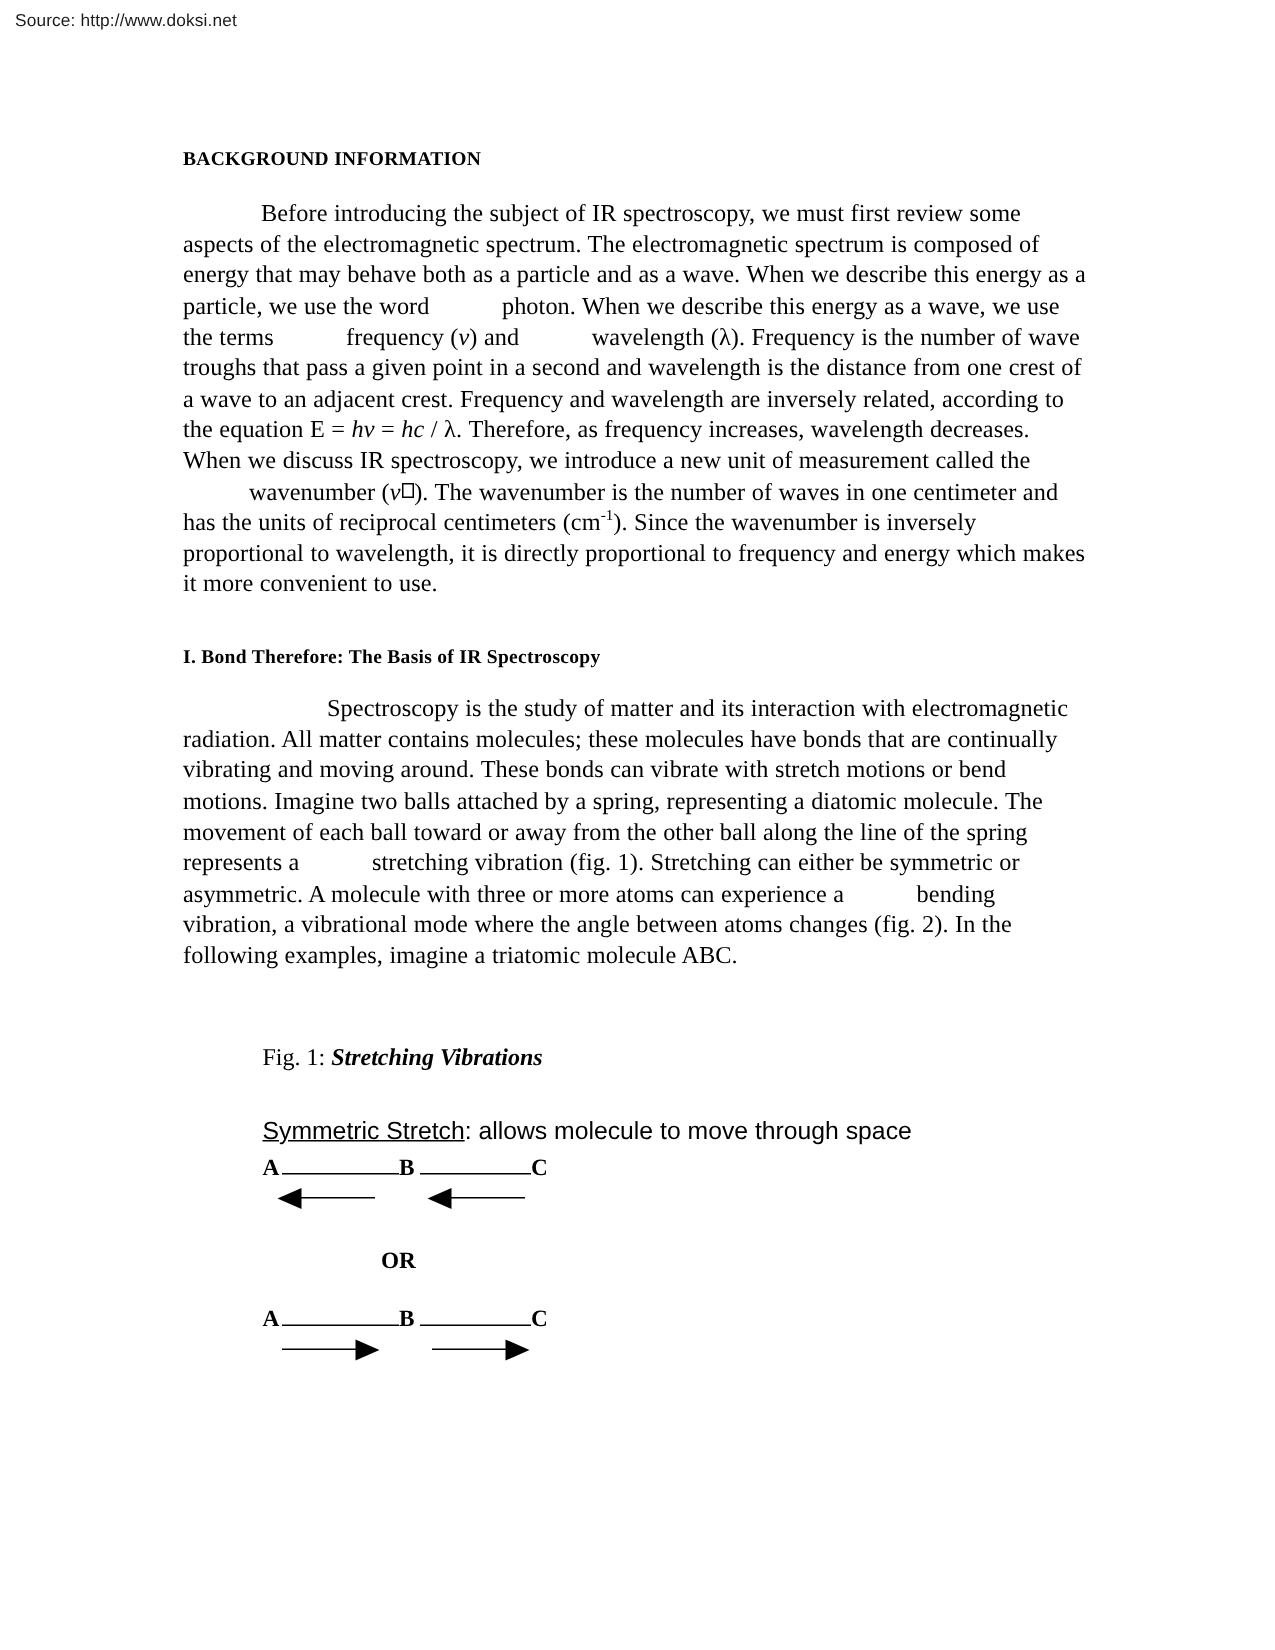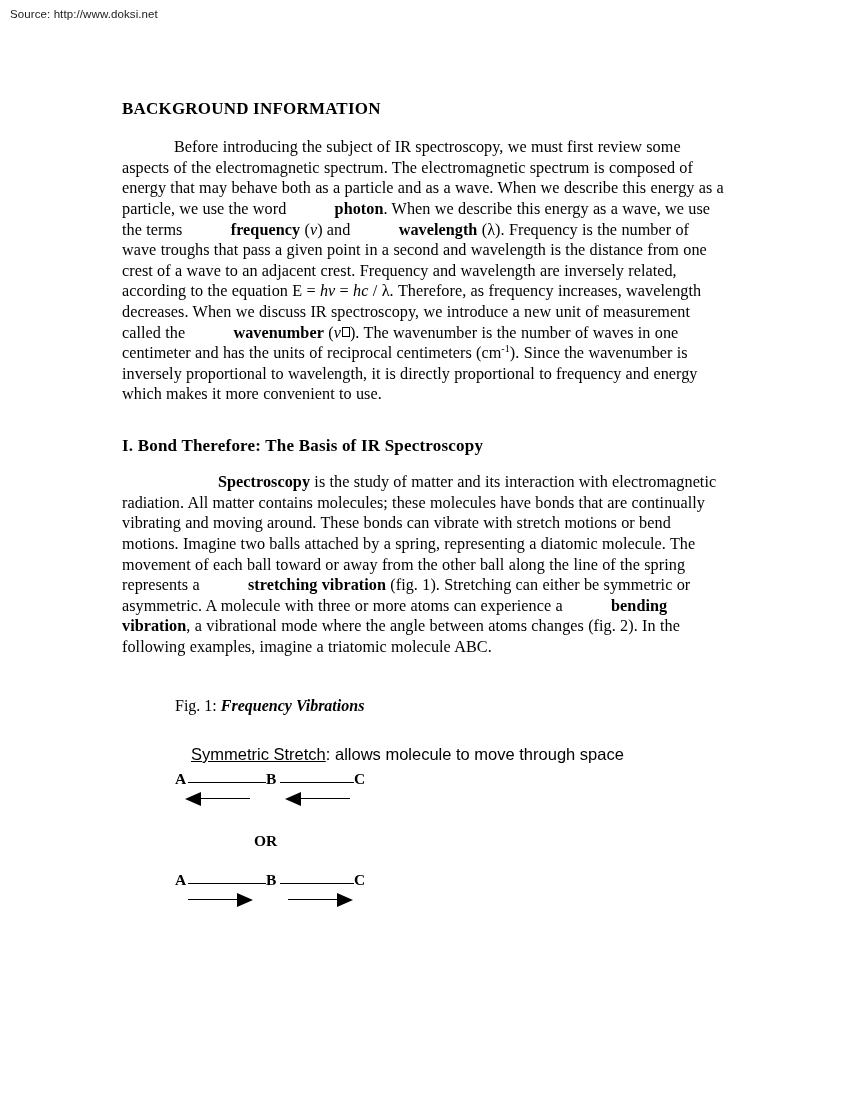"BACKGROUND INFORMATION" .section-heading { font-size: 17px -> 13px }
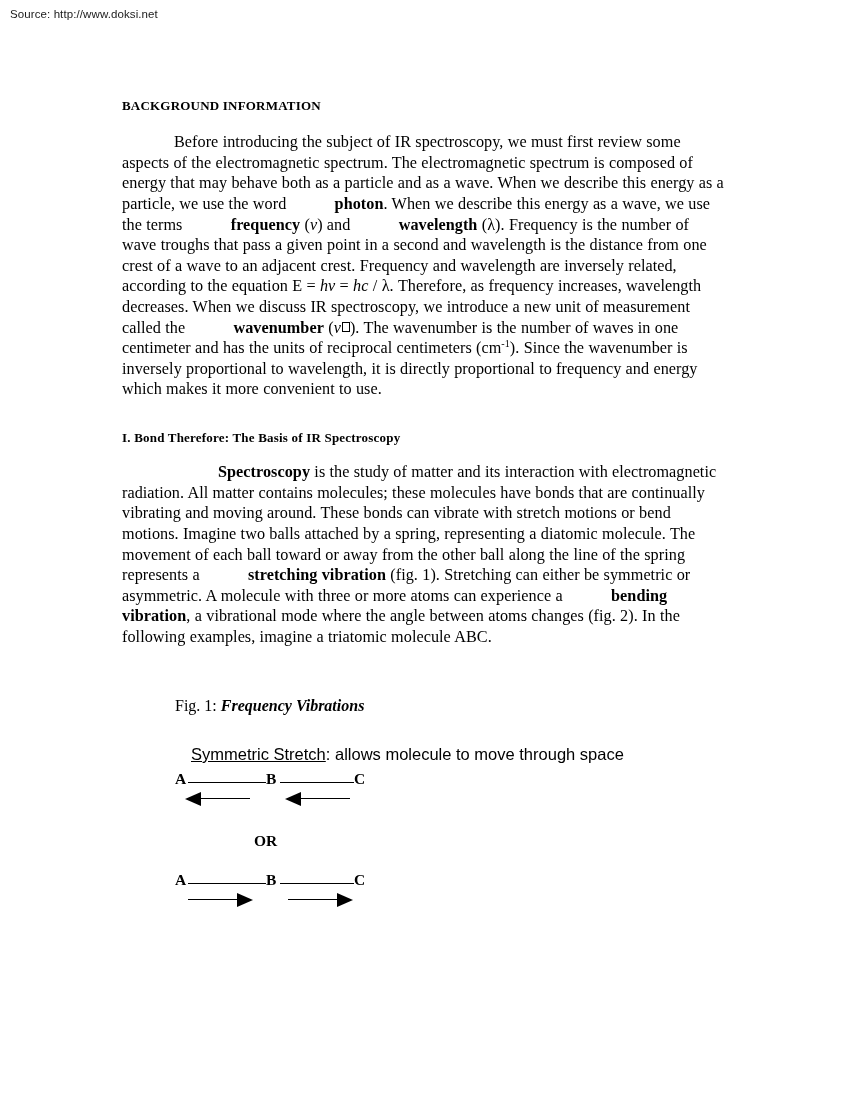"photon" .b { font-weight: bold -> normal }
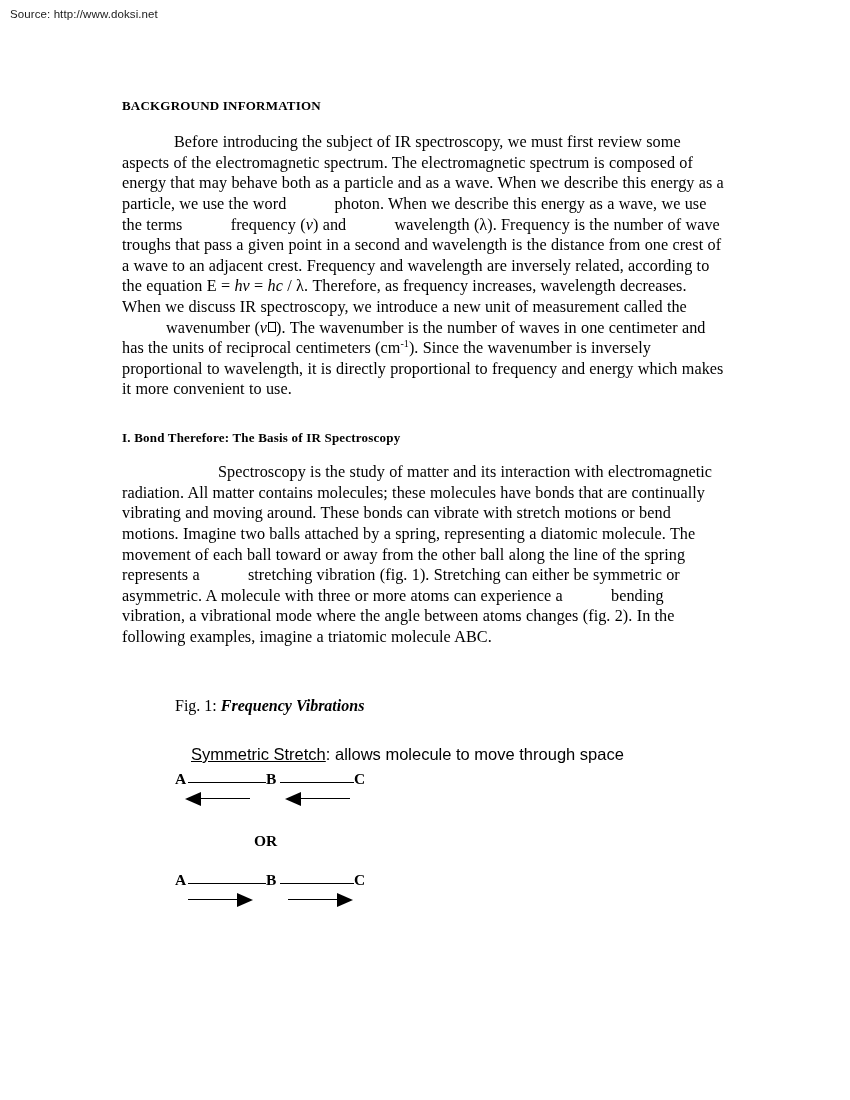"Frequency Vibrations" span.fig-title { text: Frequency -> Stretching }
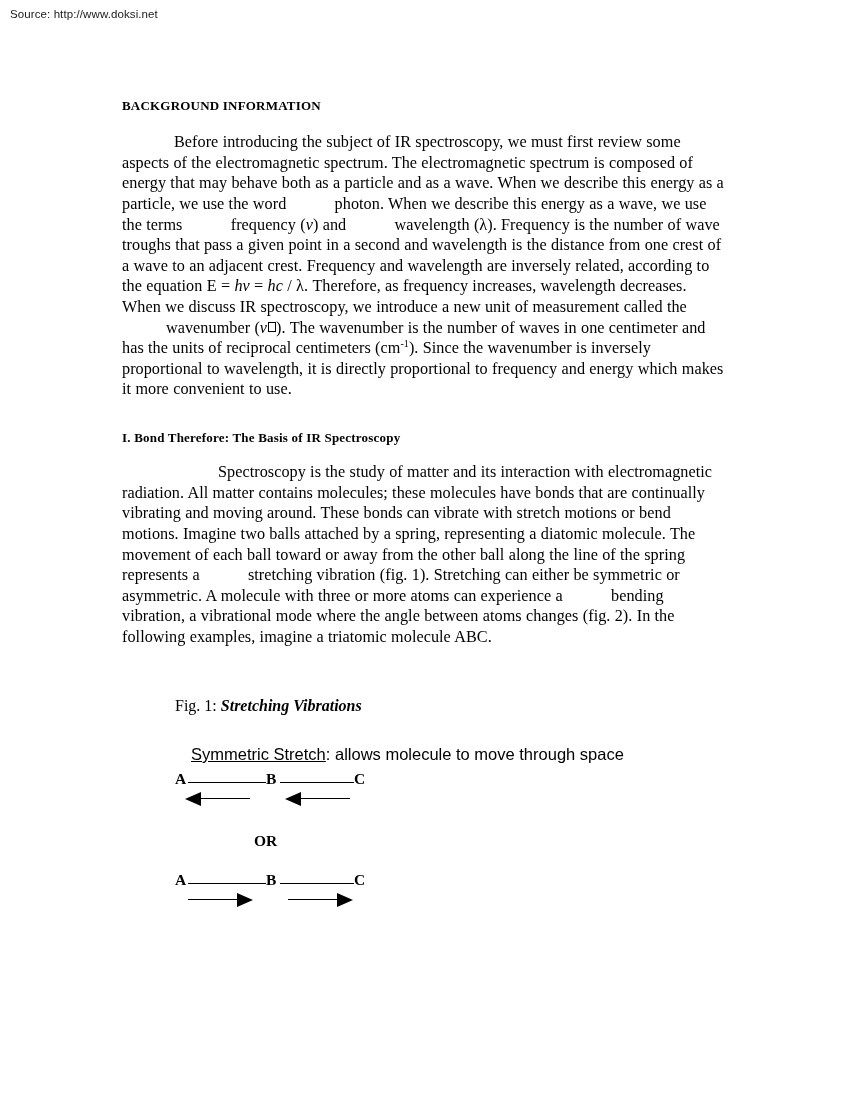"Symmetric Stretch: allows molecule to" .stretch-label { margin: 16px -> 0 }
